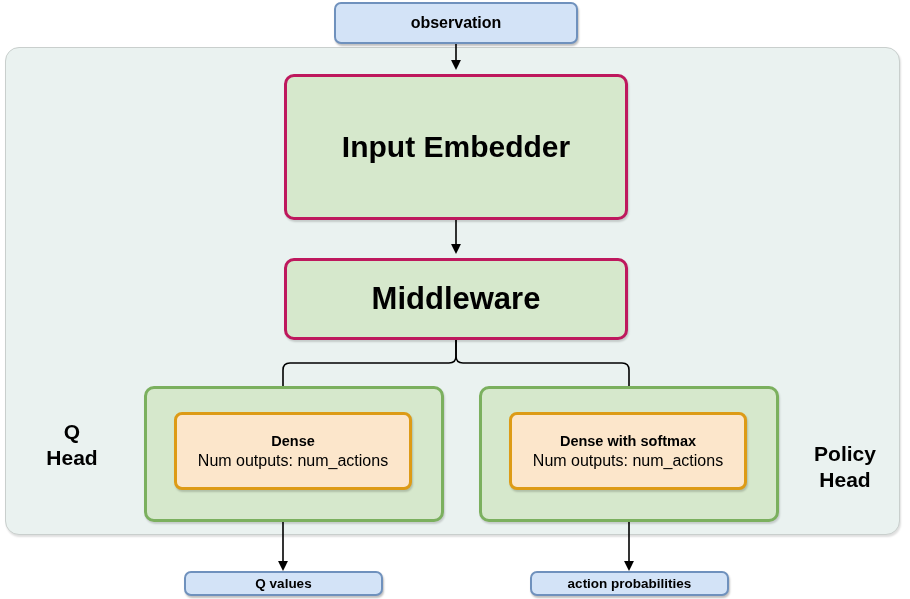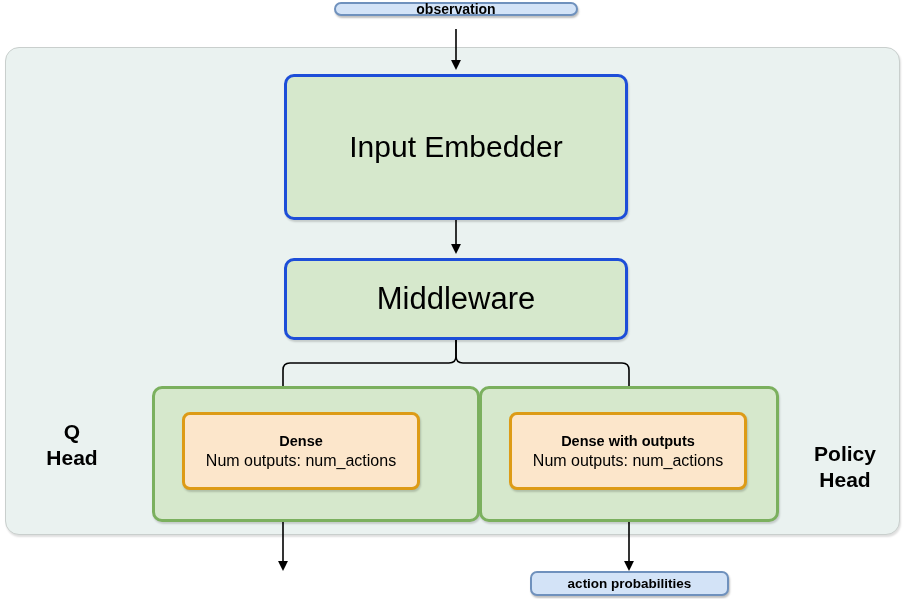"observation" div.node { font-size: 14px -> 16px; height: 14px -> 42px }
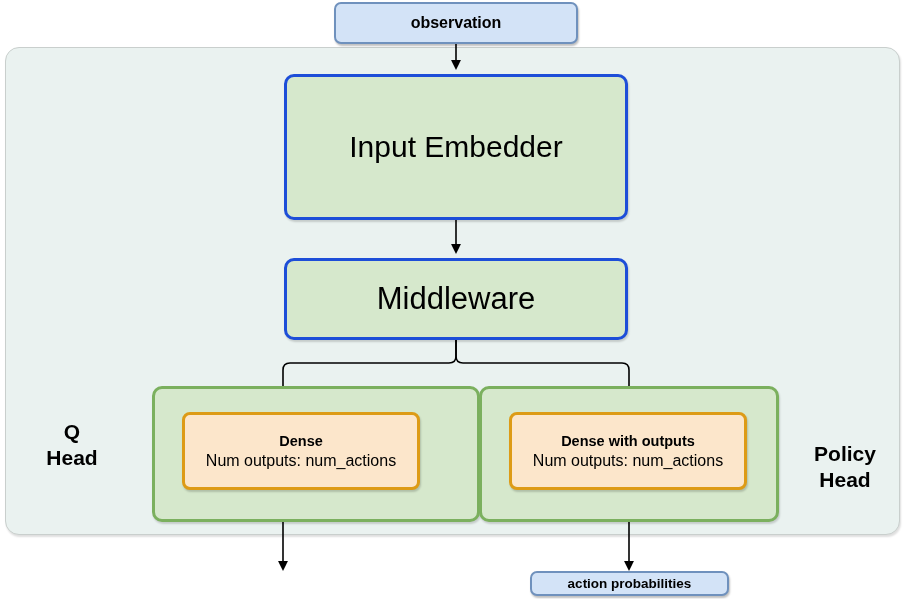"Input Embedder" .green-box { border: 3px solid #1d4ed8 -> 3px solid #be185d; font-weight: normal -> bold }
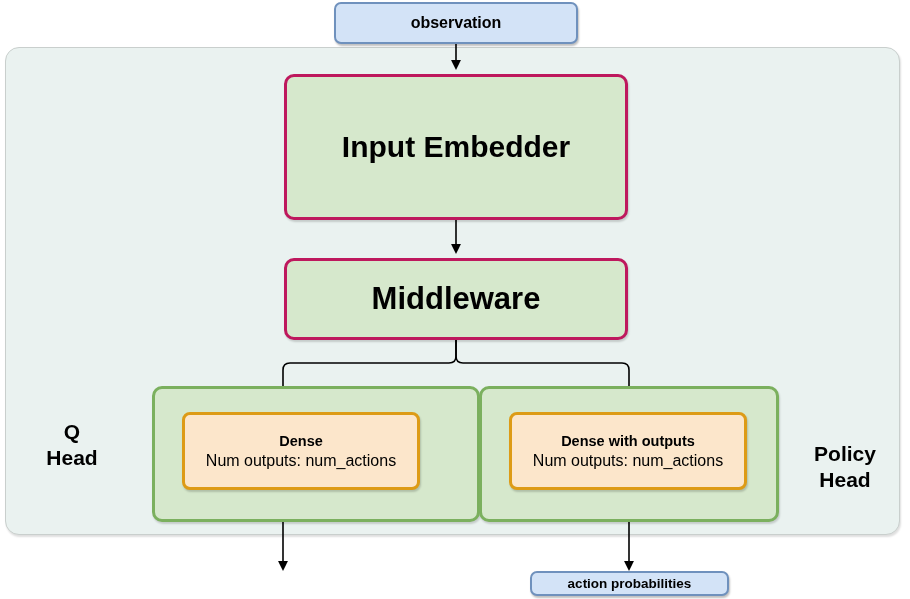"Dense" div.green-group { left: 152px -> 144px; padding-left: 28px -> none }
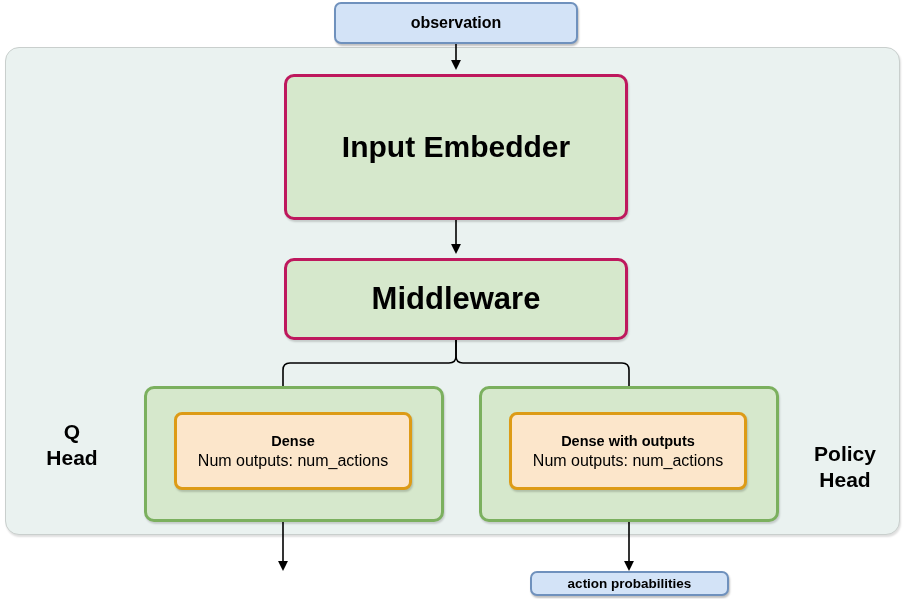"Dense with outputs" div.orange-title { text: outputs -> softmax }
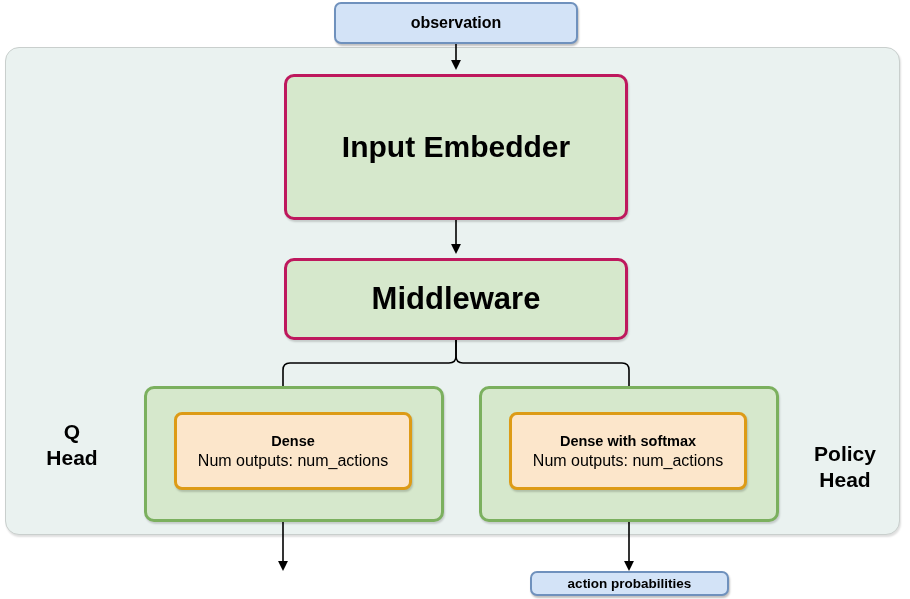"Q values" div.node { html: none -> <div> <span>Q values</span> </div> }
